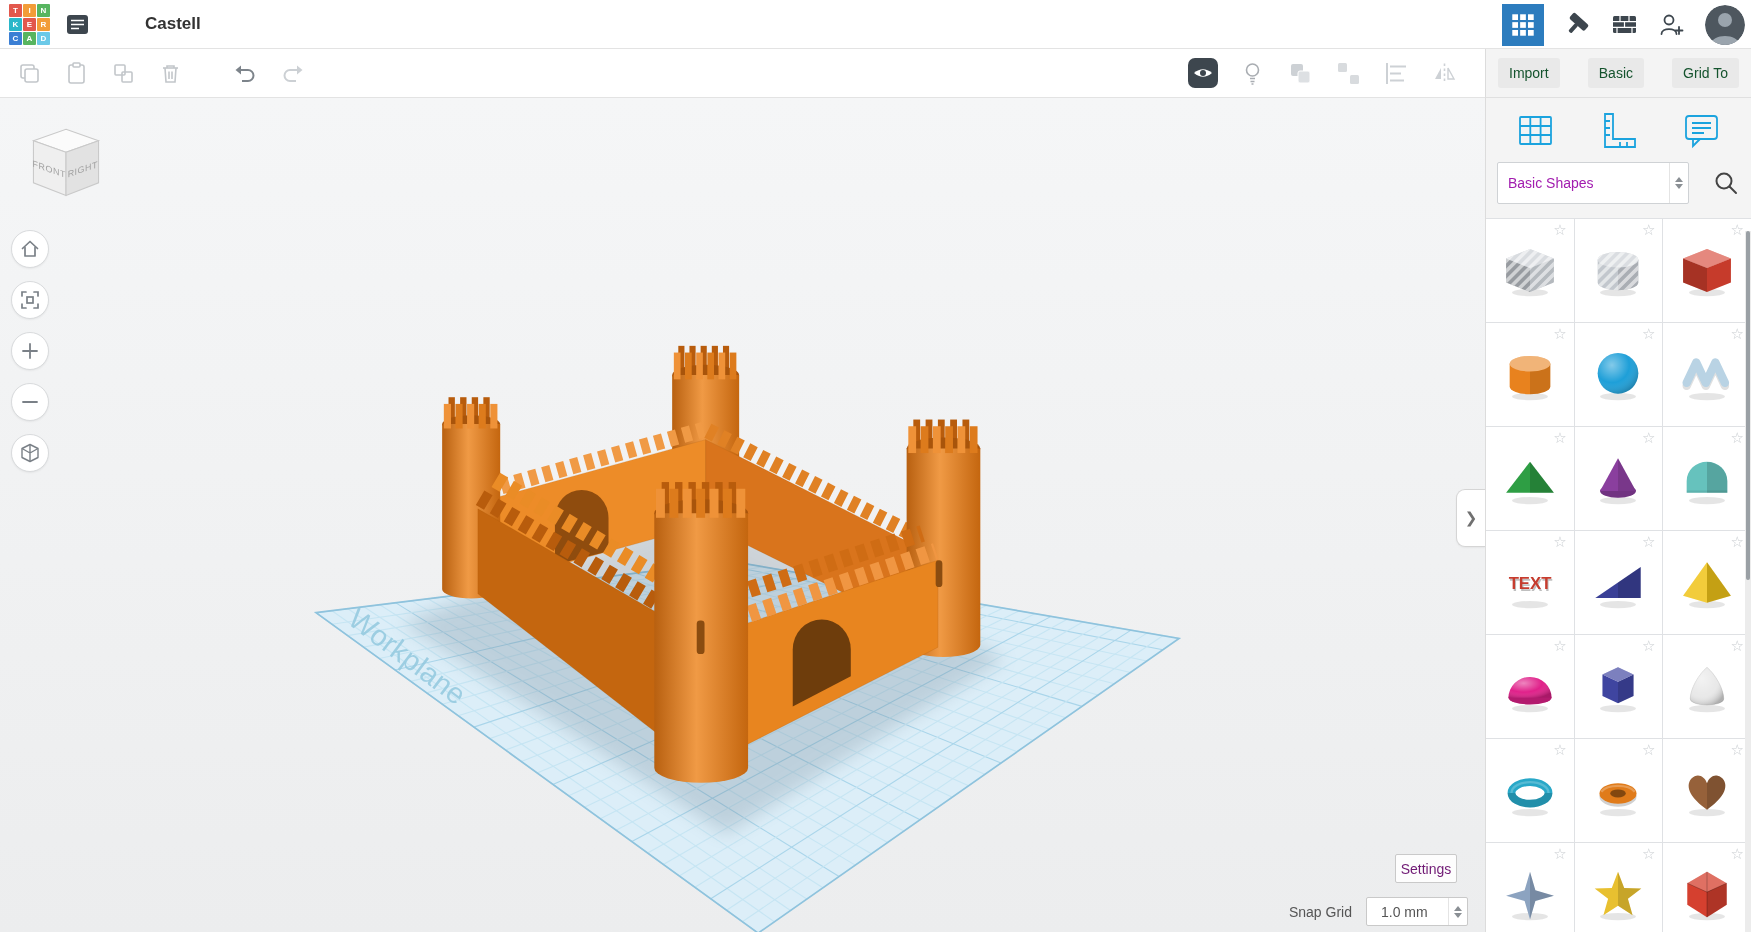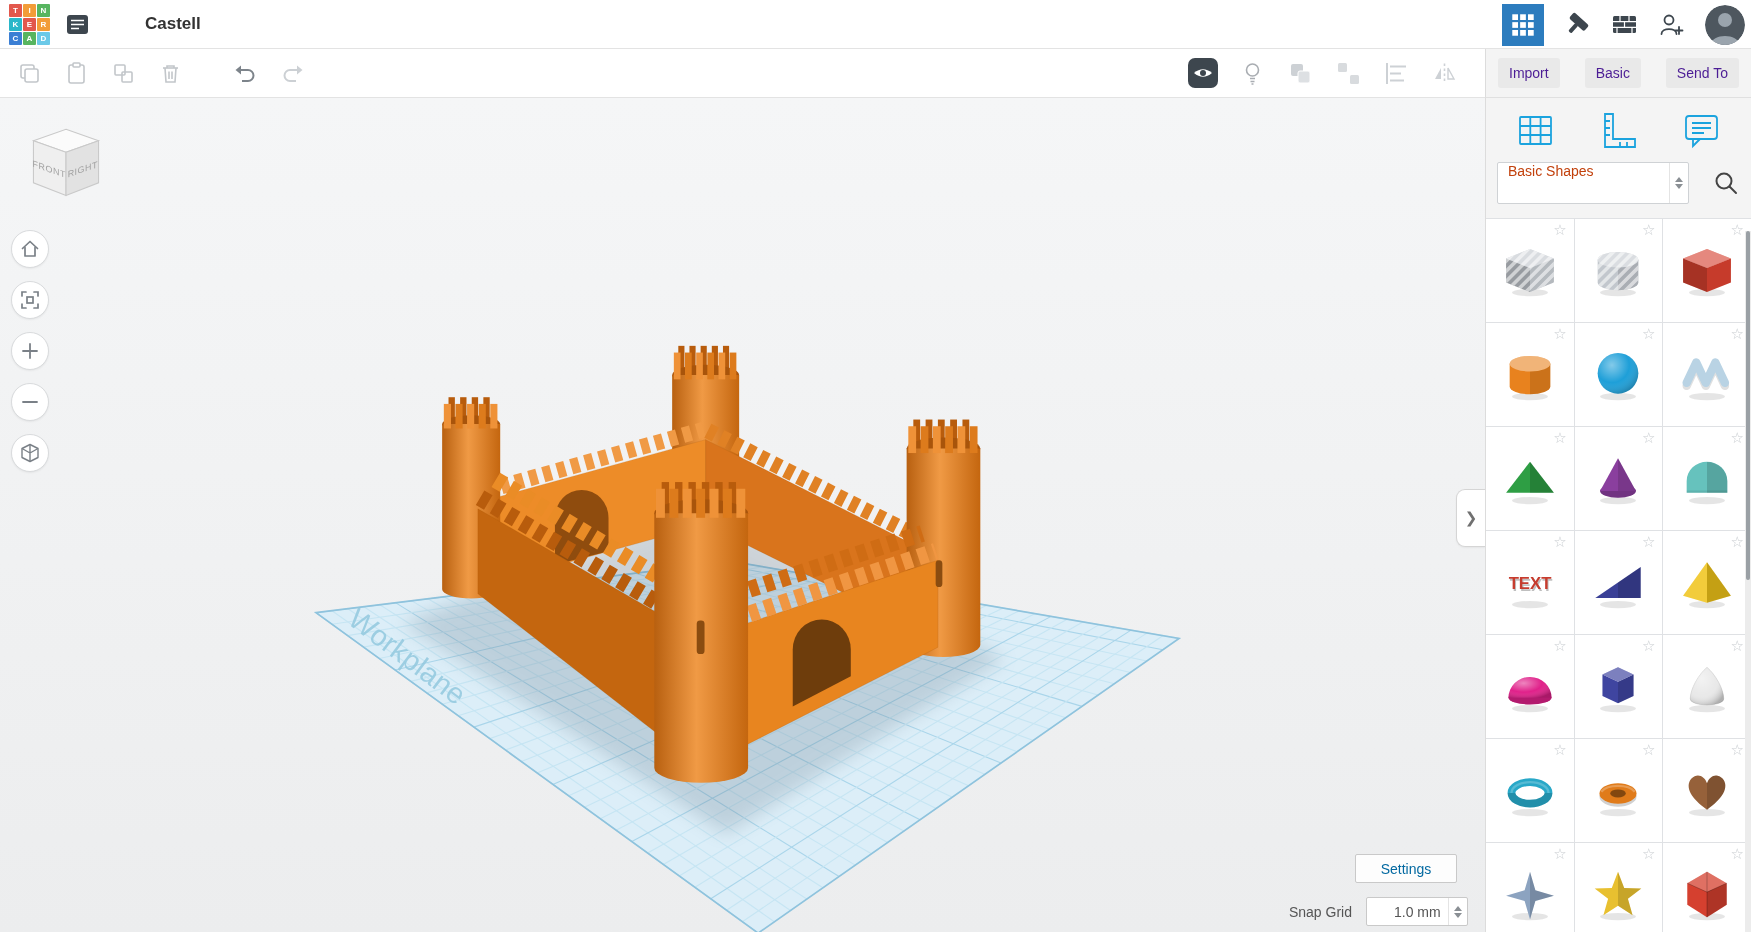"Import" .ph-btn { color: #4c1d95 -> #14532d }
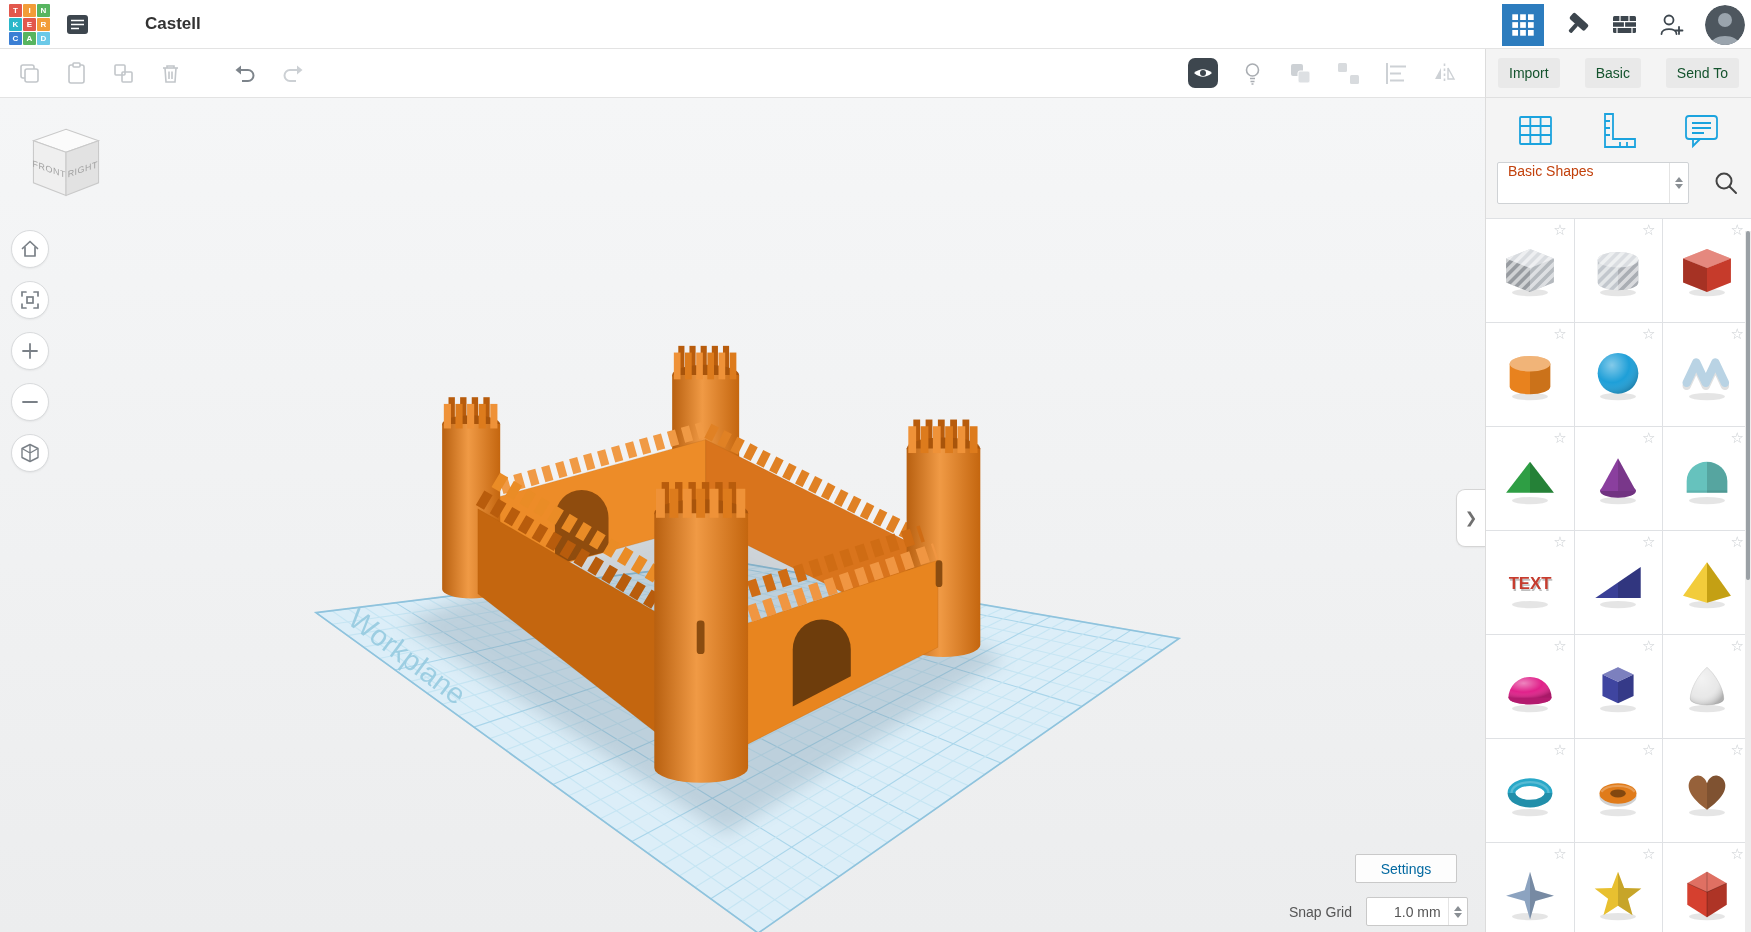"Send To" button.ph-btn { text: Send -> Grid }
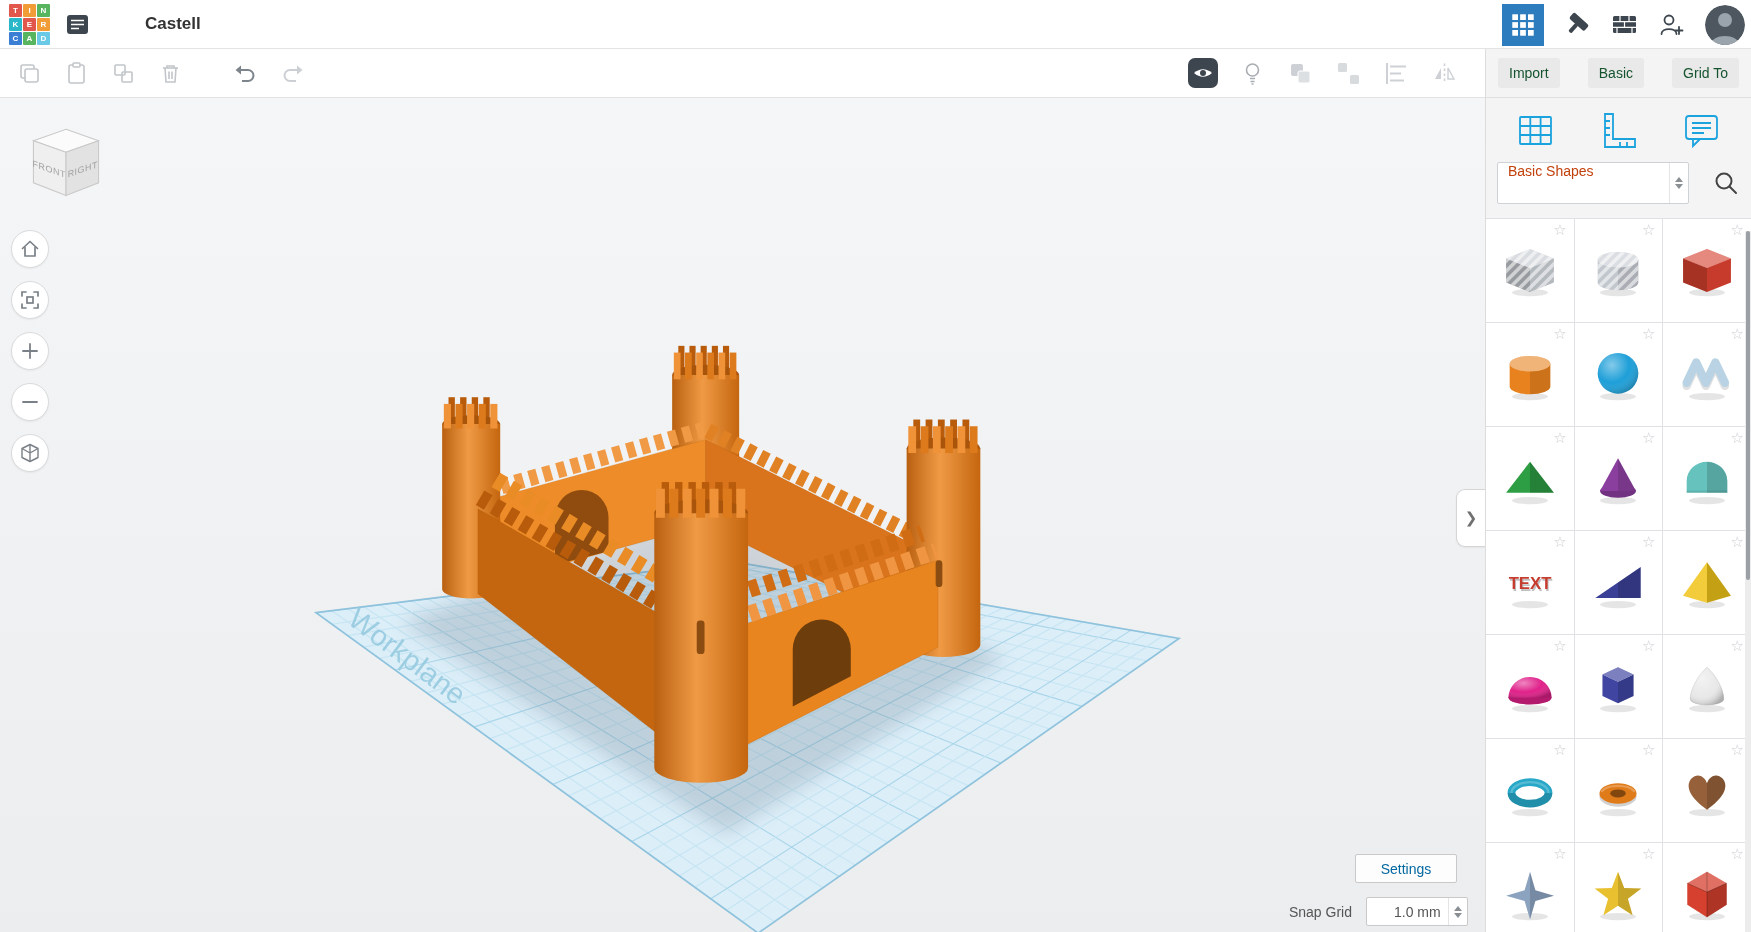"Basic Shapes" .select { align-items: flex-start -> center; color: #c2410c -> #a21caf }
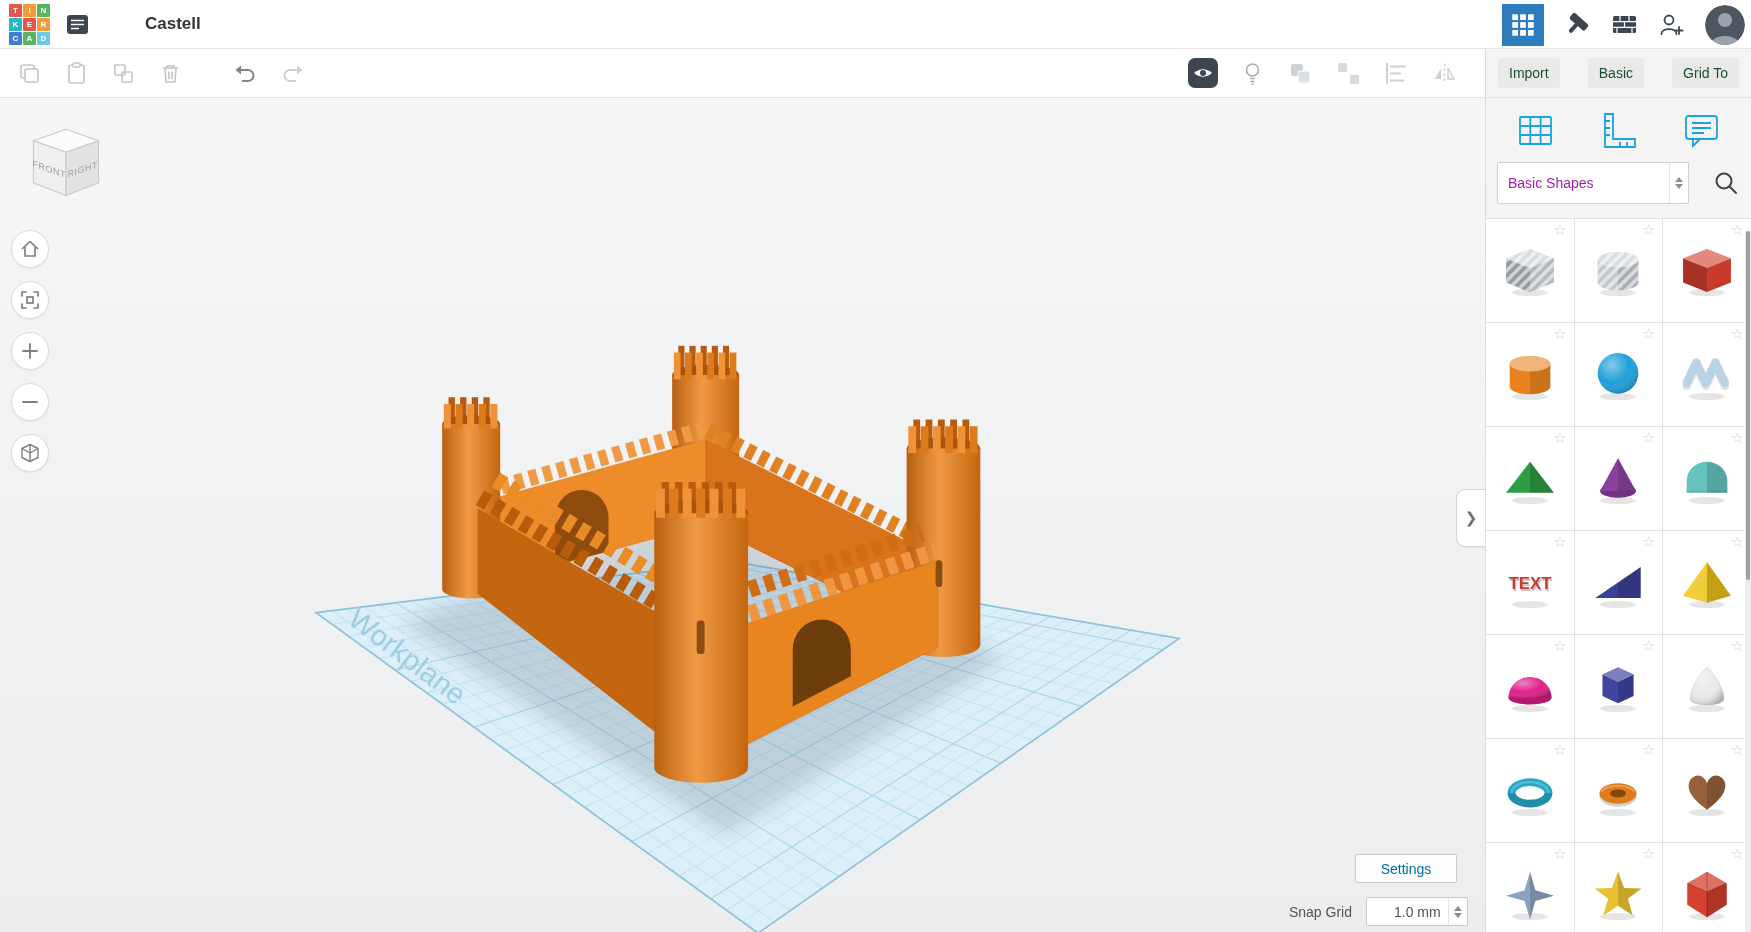"Settings" .settings-btn { color: #0369a1 -> #701a75; width: 102px -> 62px }
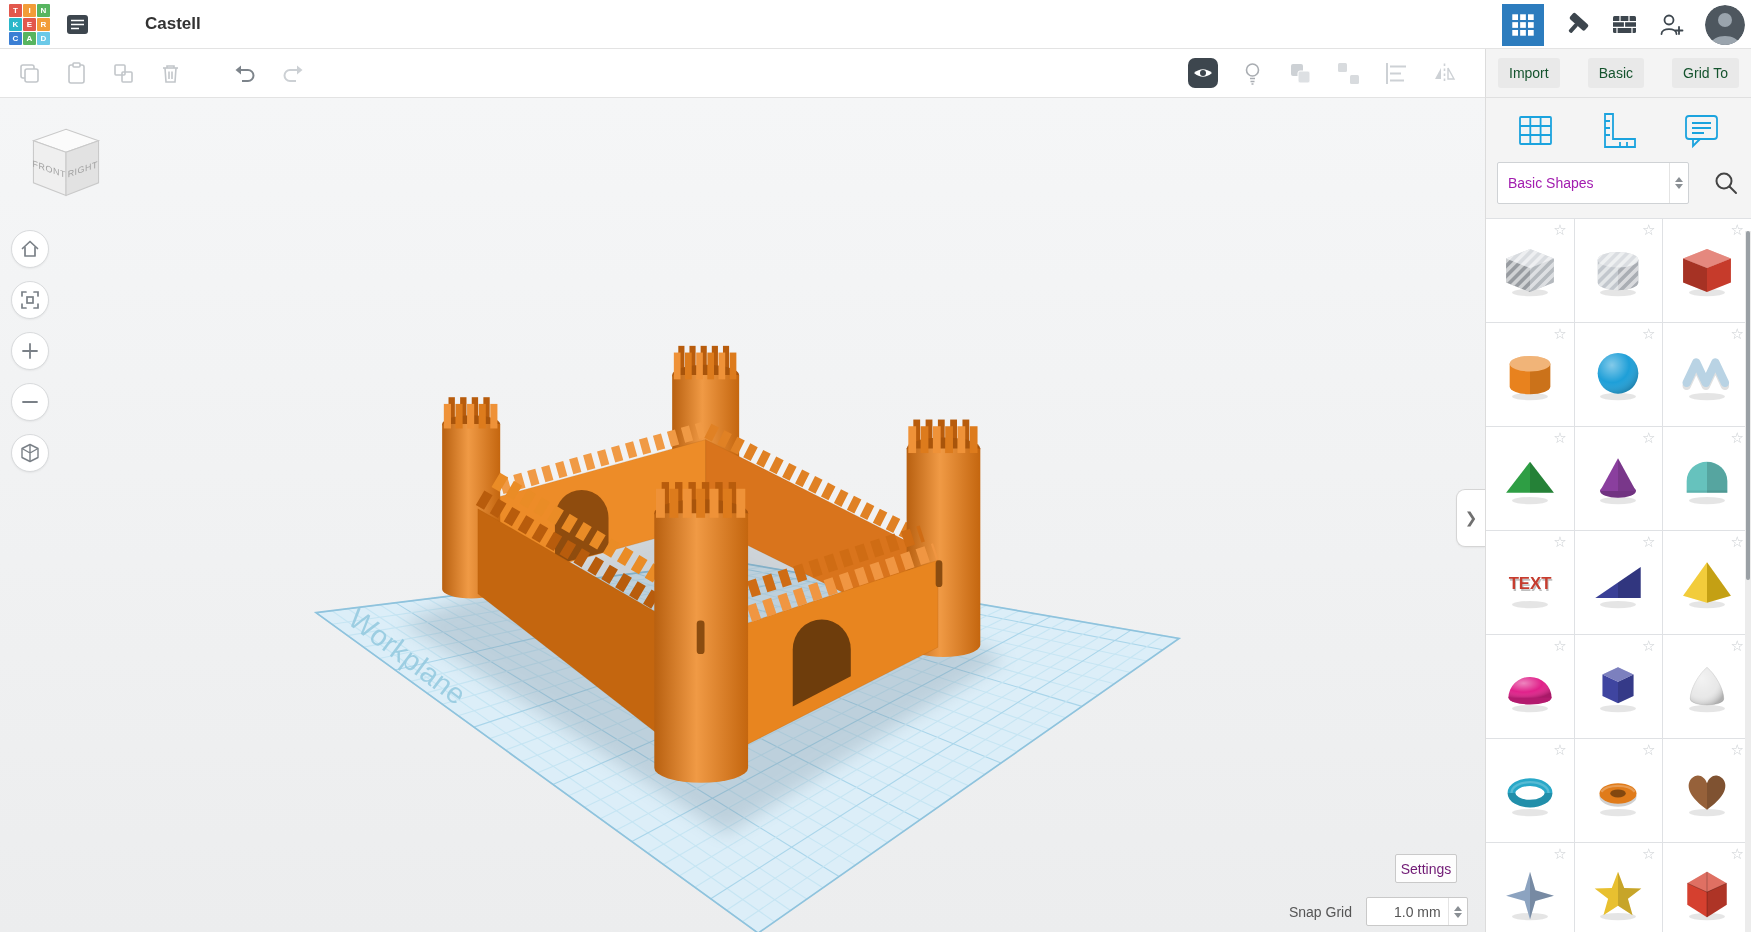"1.0 mm" .snap-select .lbl { padding-left: 27px -> 14px }
